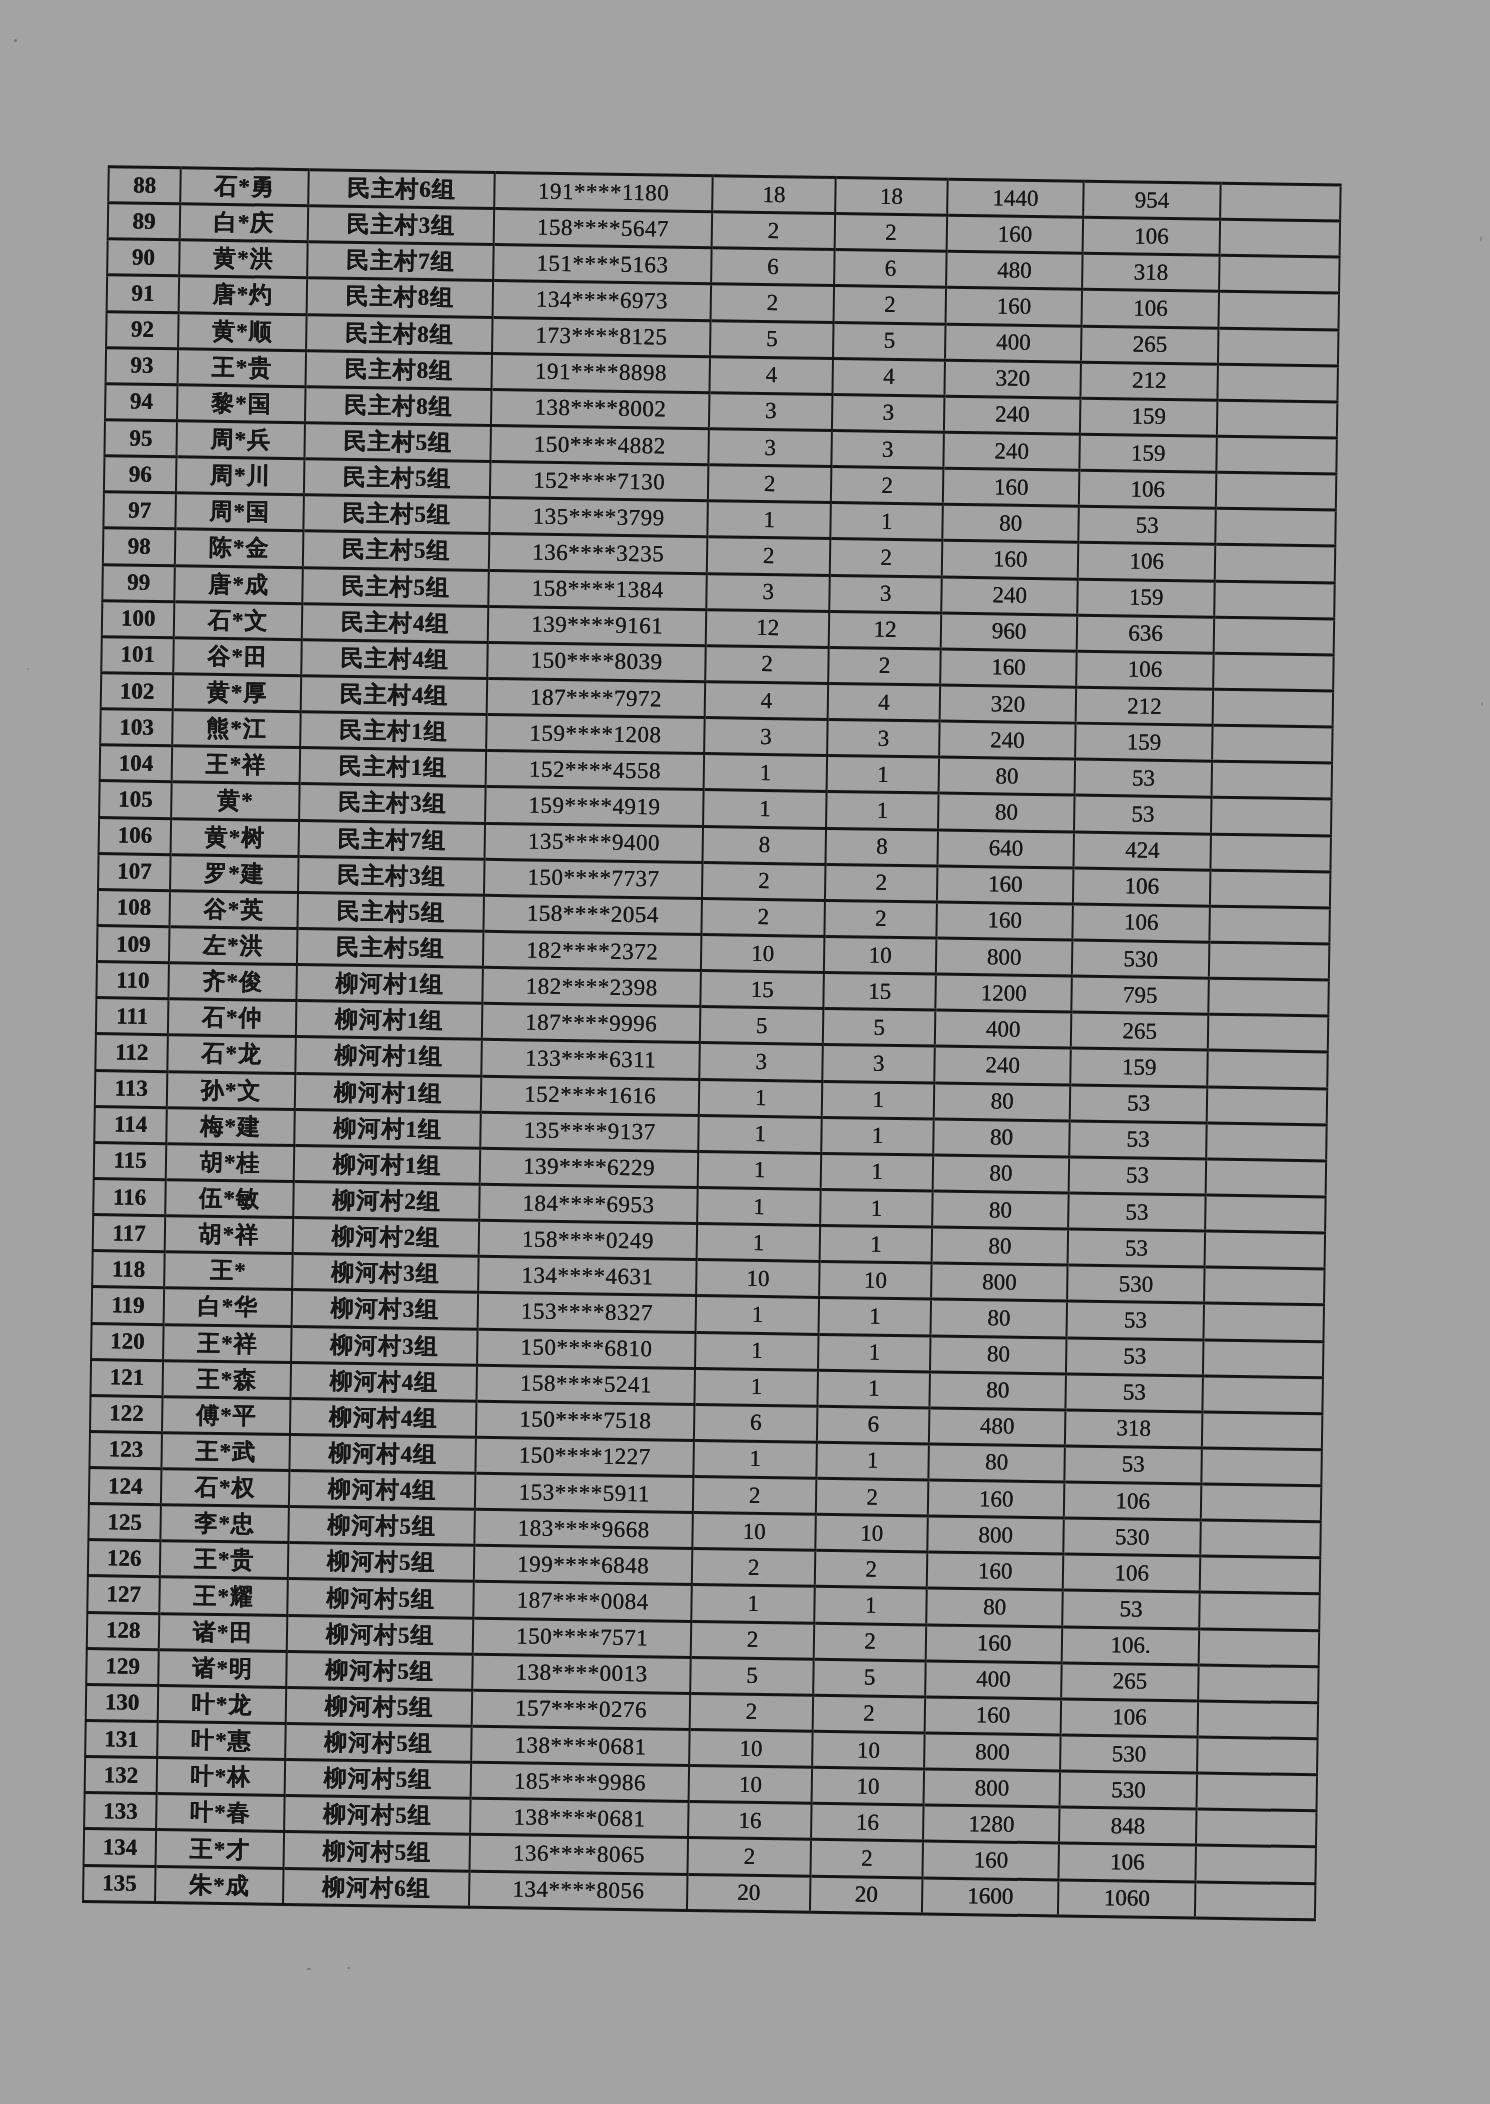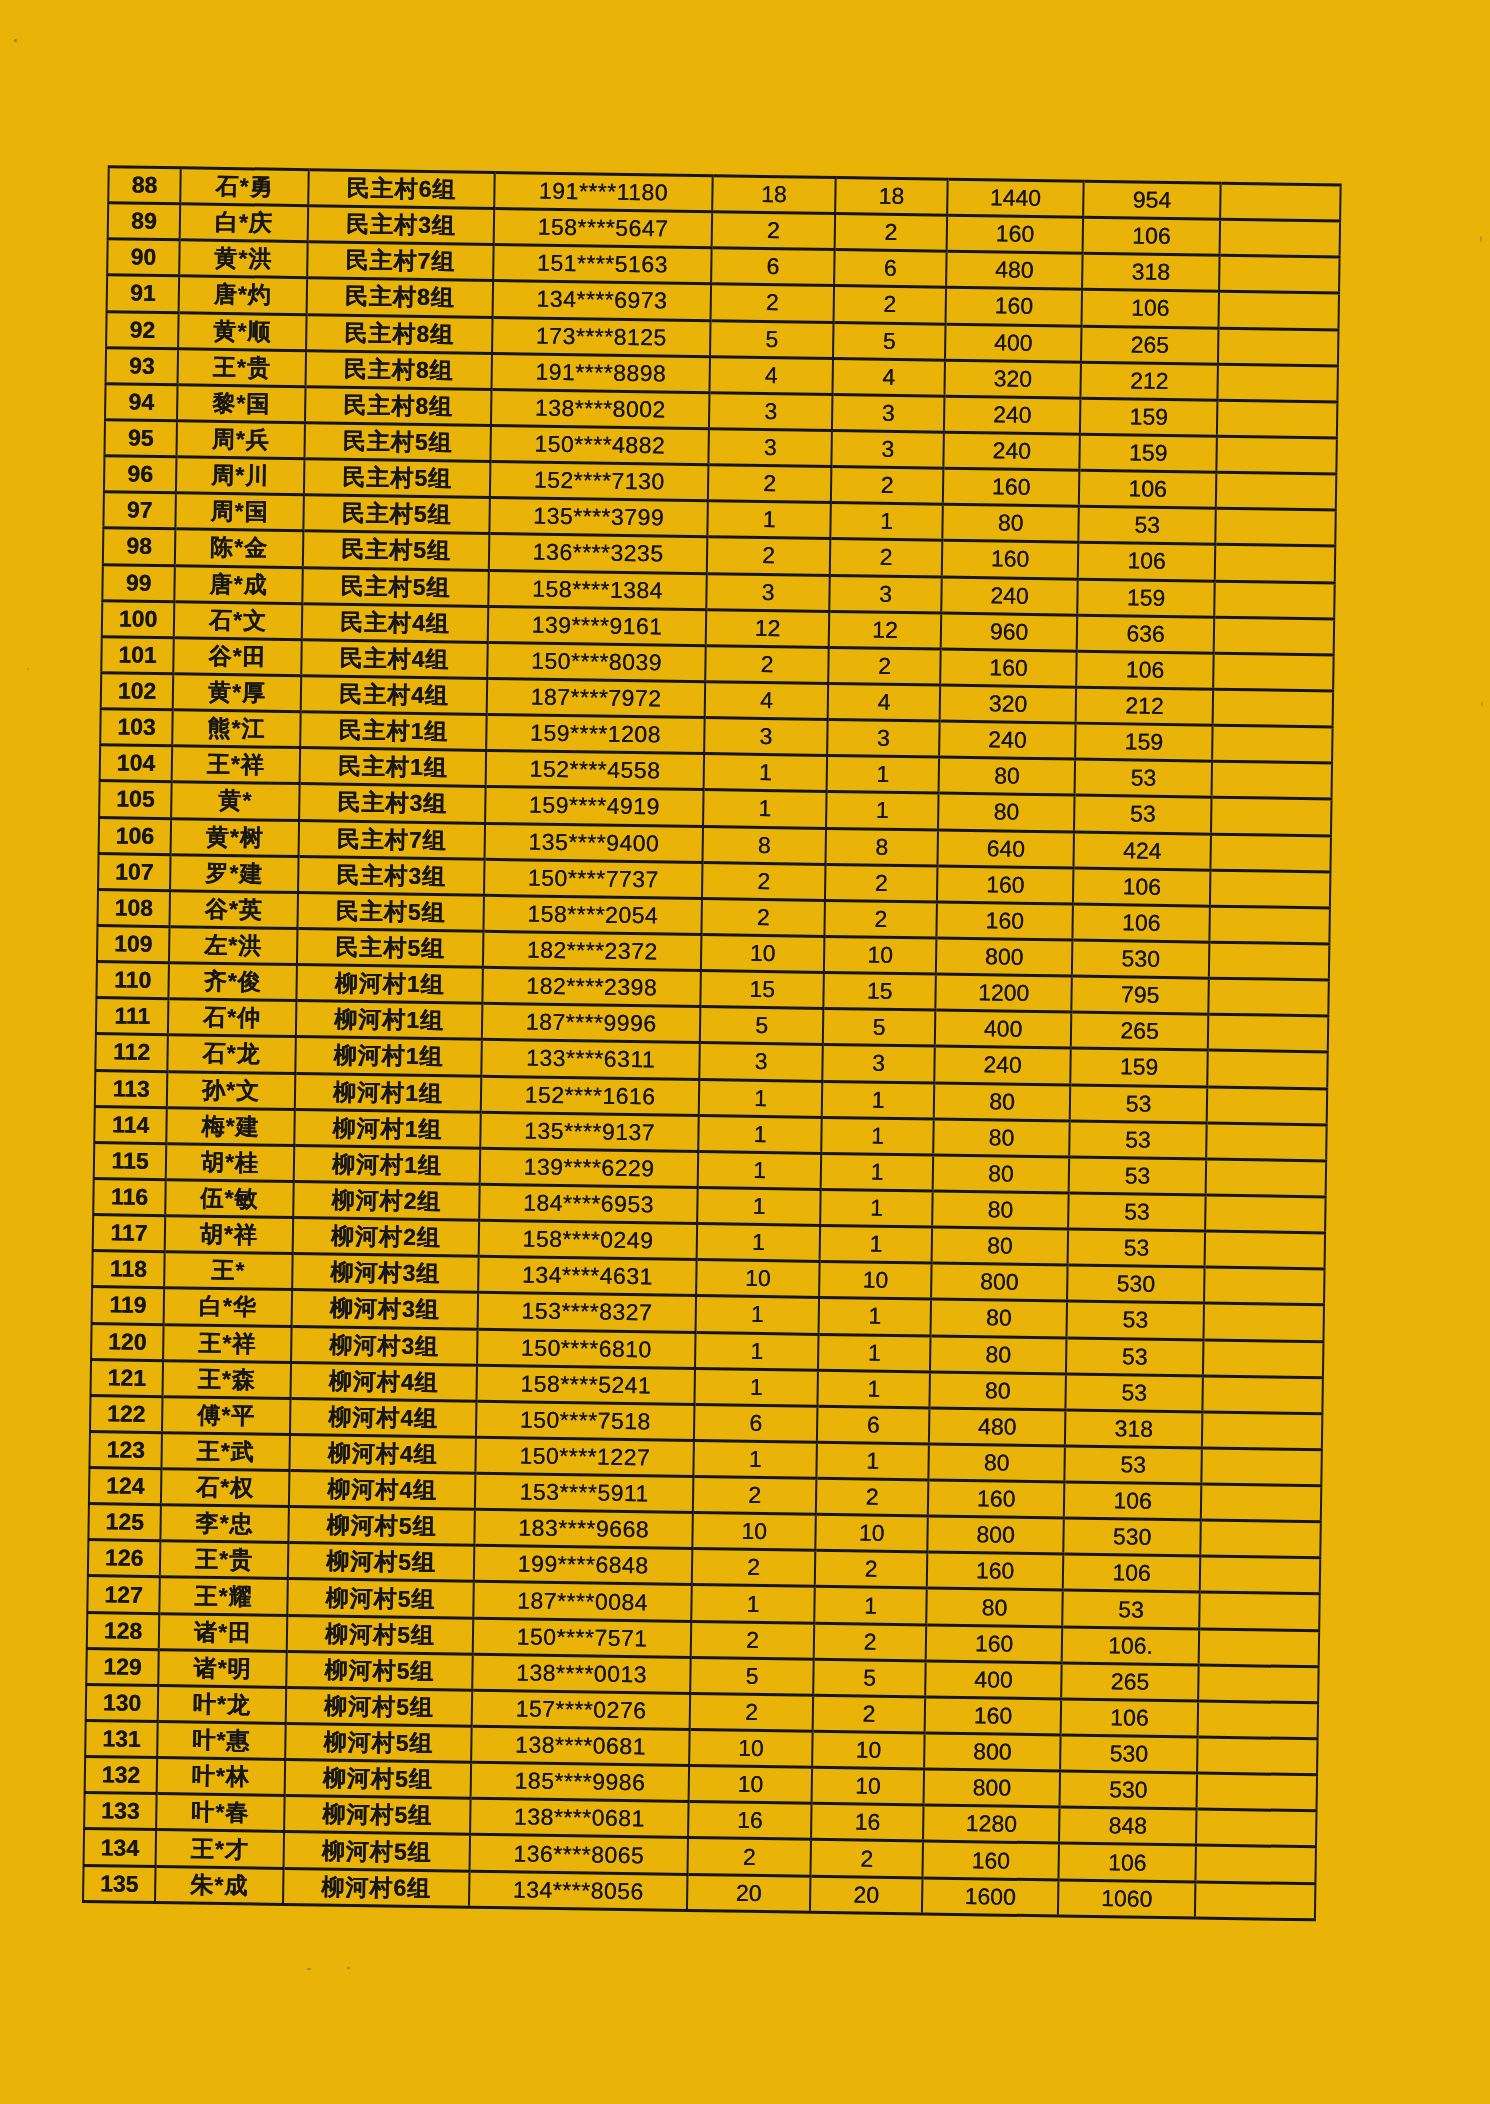"88" .page { background: #eab308 -> #a3a3a3; font-family: Liberation Sans, sans-serif -> Liberation Serif, serif }
